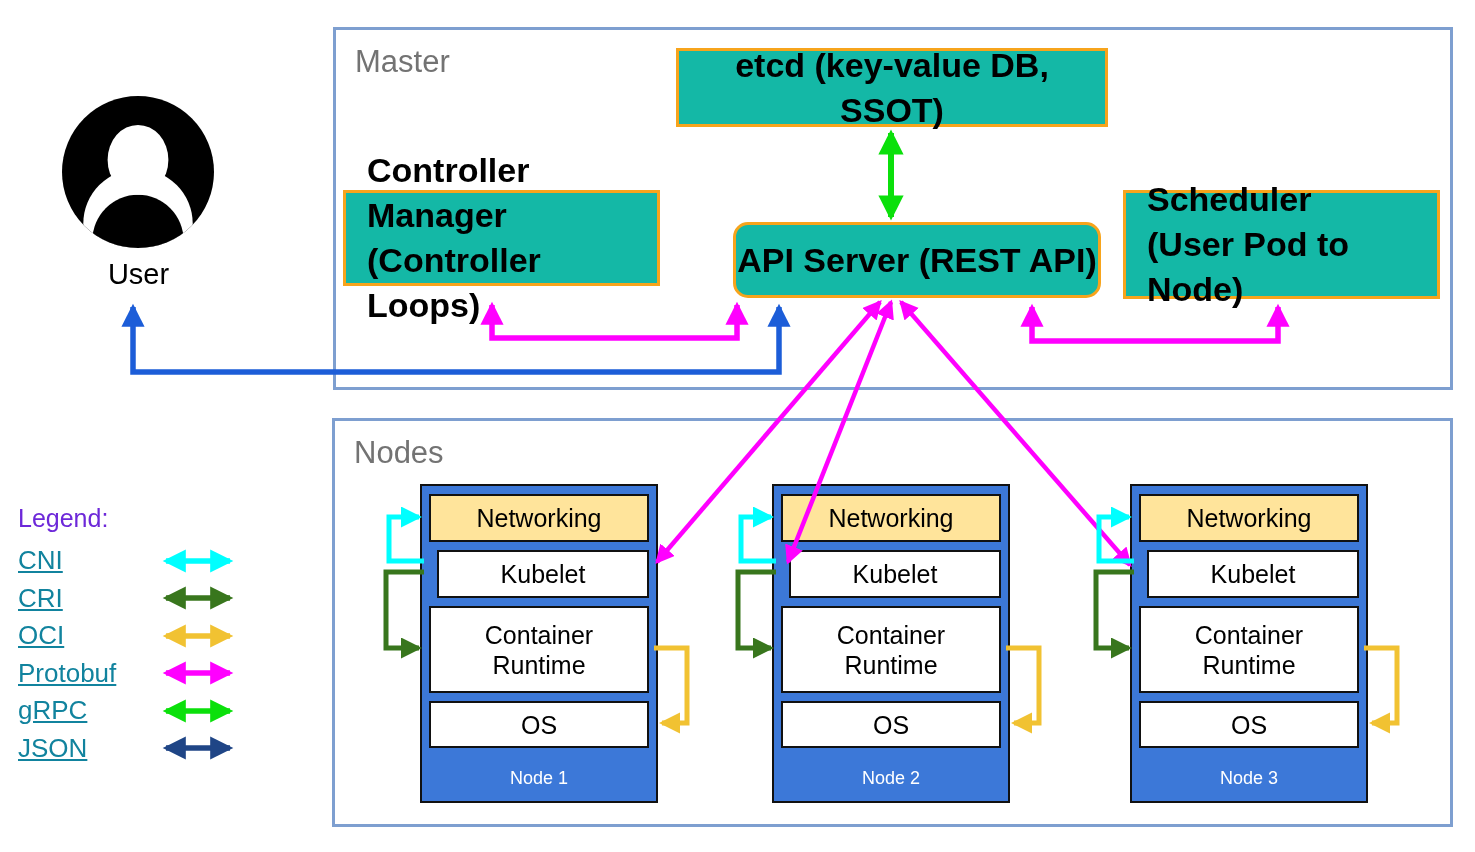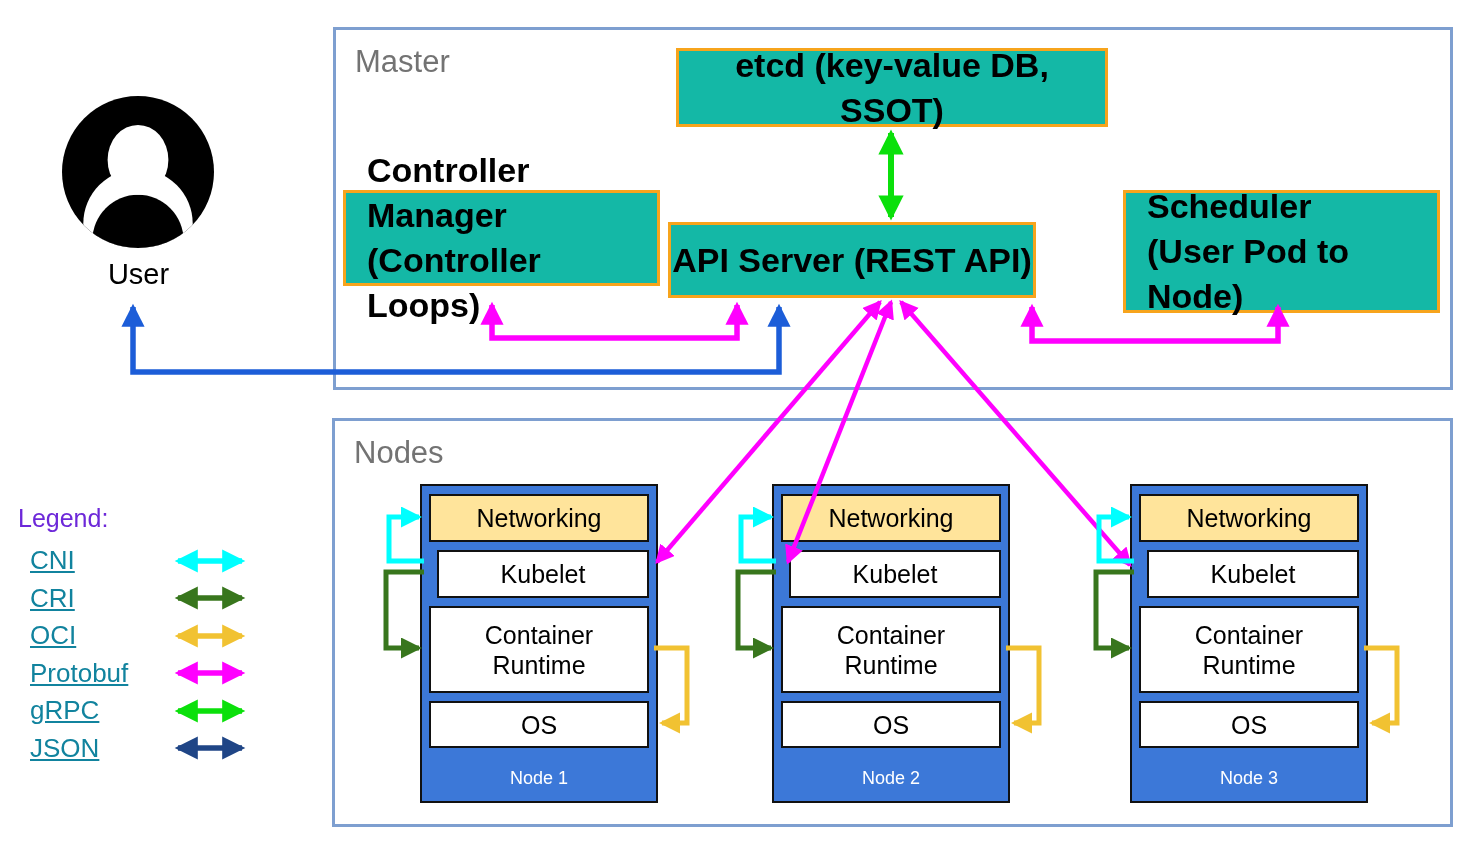"Scheduler" div.obox { height: 123px -> 109px }
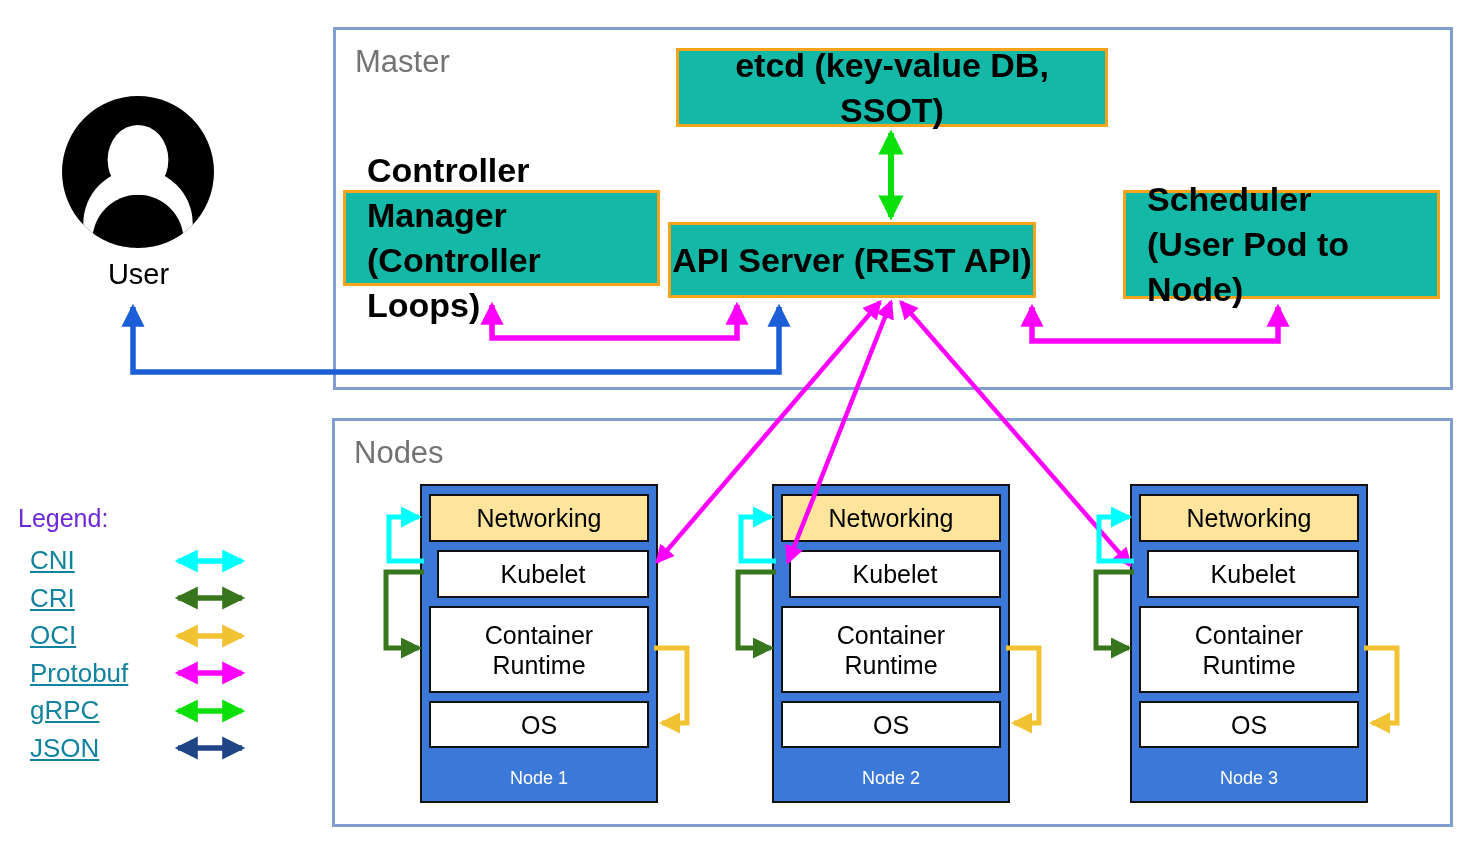"API Server (REST API)" div.obox { border-radius: none -> 15px; left: 668px -> 733px }
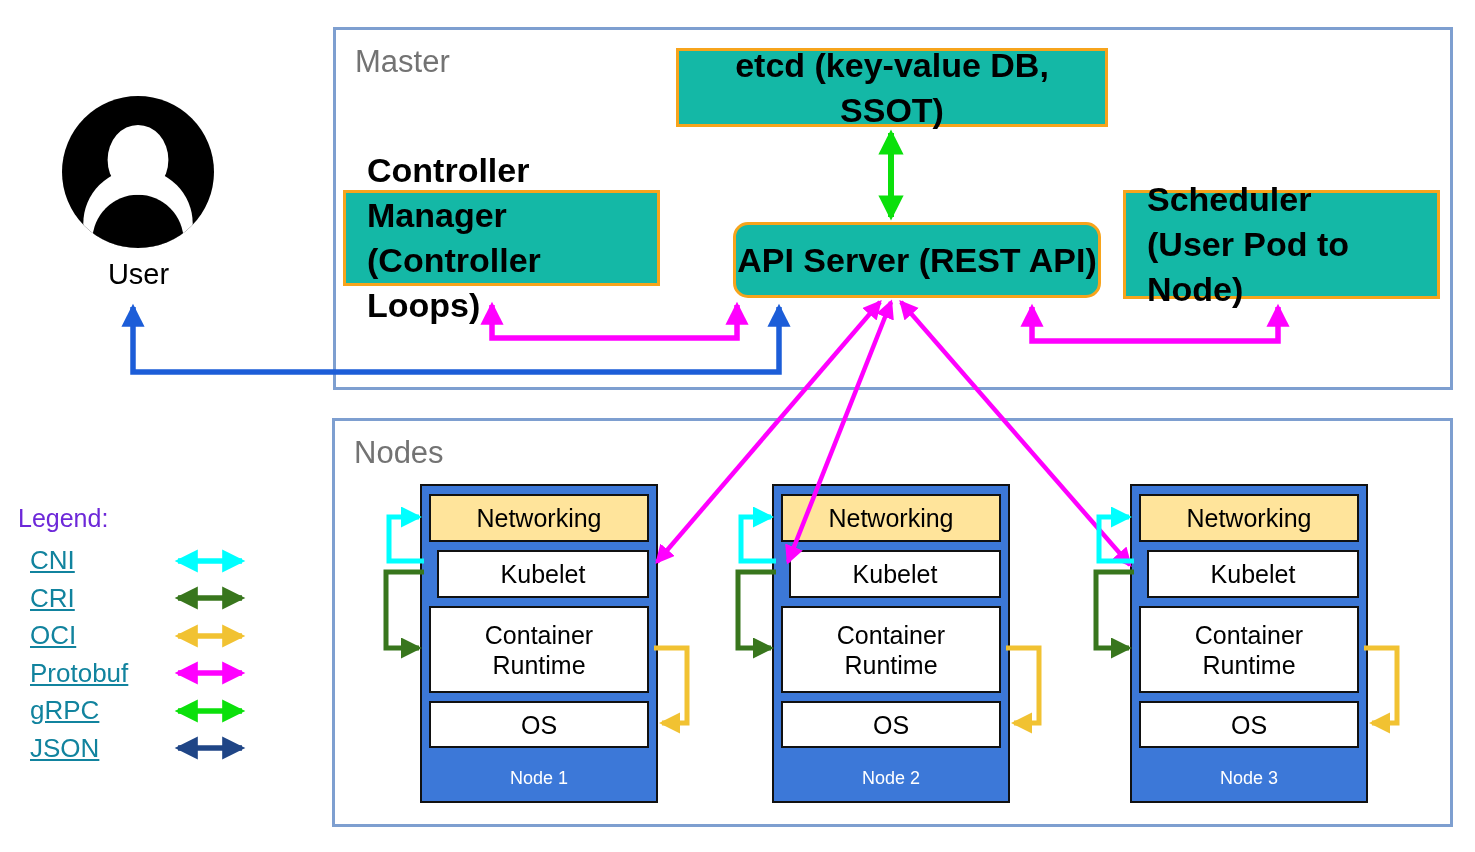"CNI" .legend-label { margin-left: 12px -> none }
